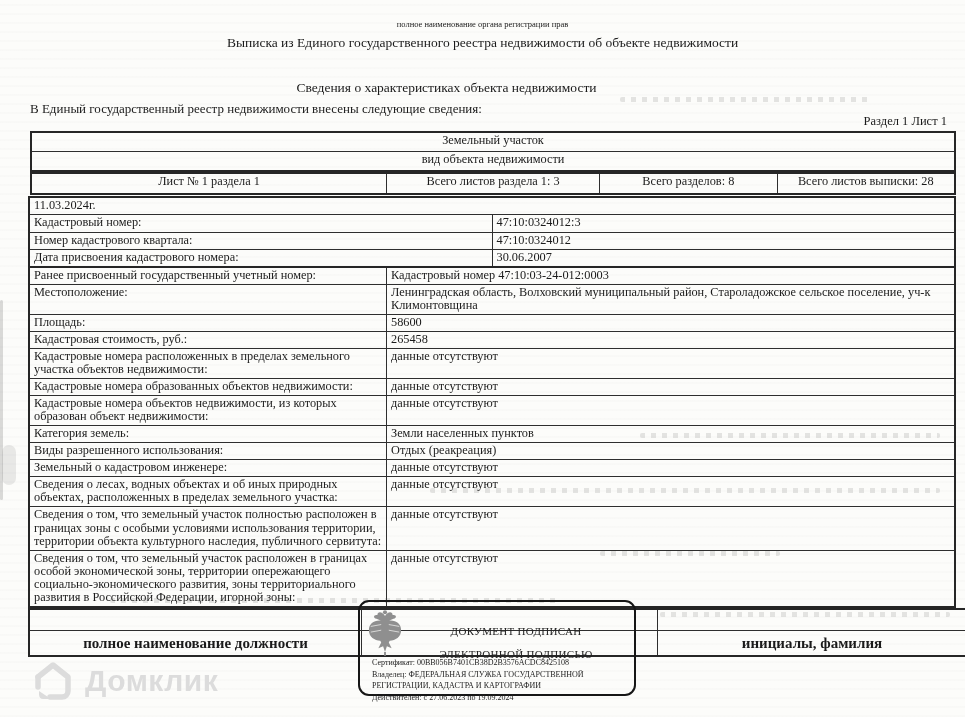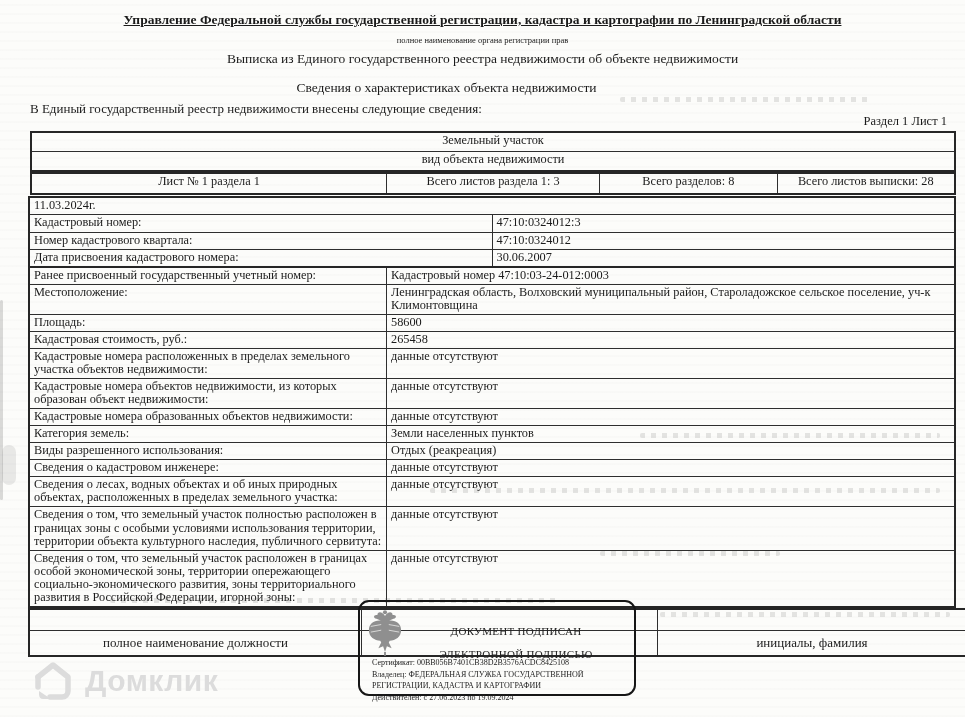"Управление Федеральной службы" div.org-name { html: <div>Управление Федеральной службы государственной регистрации, кадастра и картографии по Ленинградской области</div> -> none }
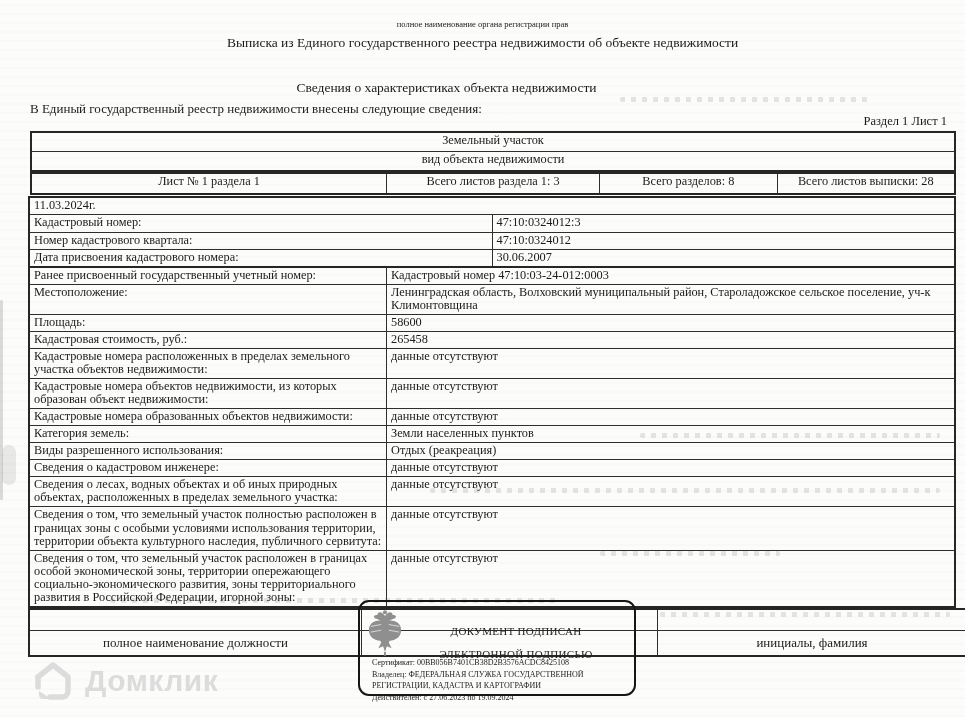"Кадастровые номера объектов" tr { order: before "Кадастровые номера образованных объектов" -> after "Кадастровые номера образованных объектов" }
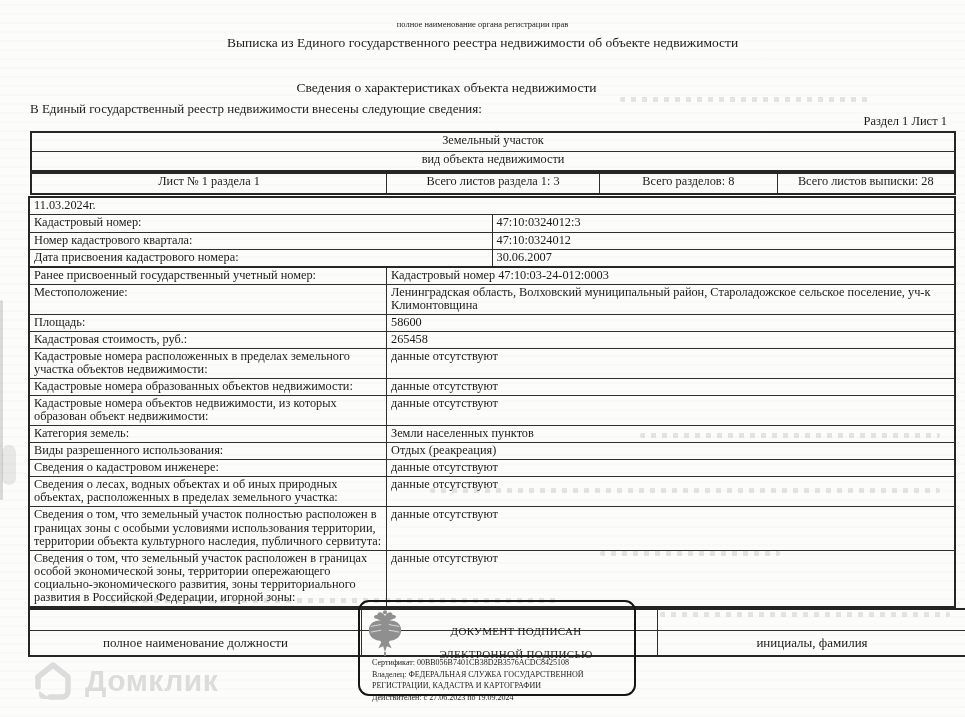"Сведения о кадастровом инженере:" td.lbl { text: Сведения -> Земельный }
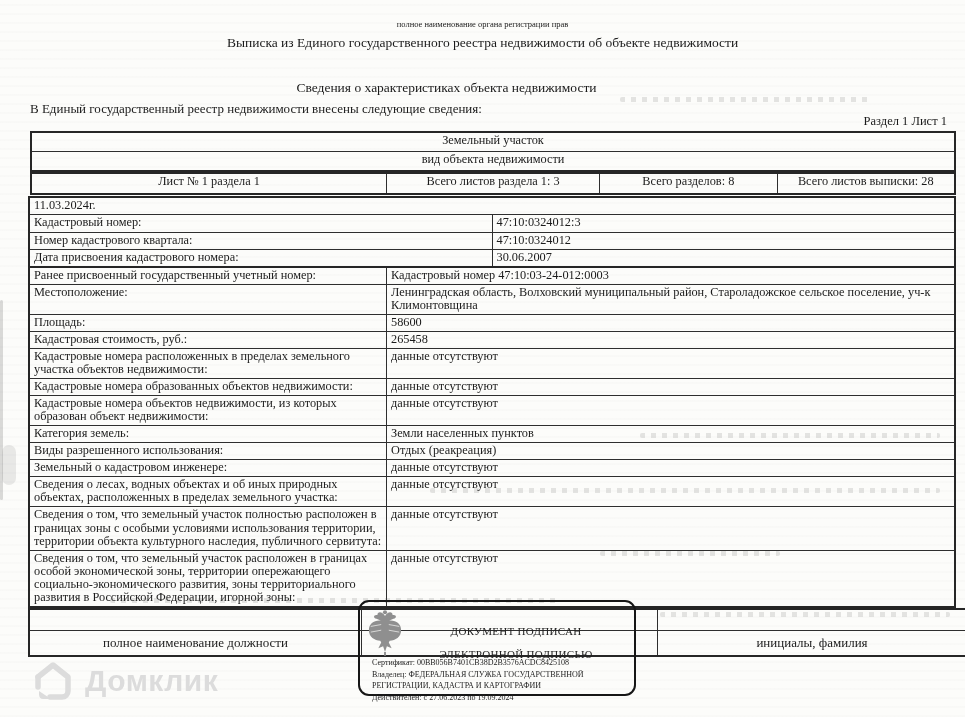"полное наименование должности" .sig-tbl td { font-size: 13px -> 15px; font-weight: none -> bold }
